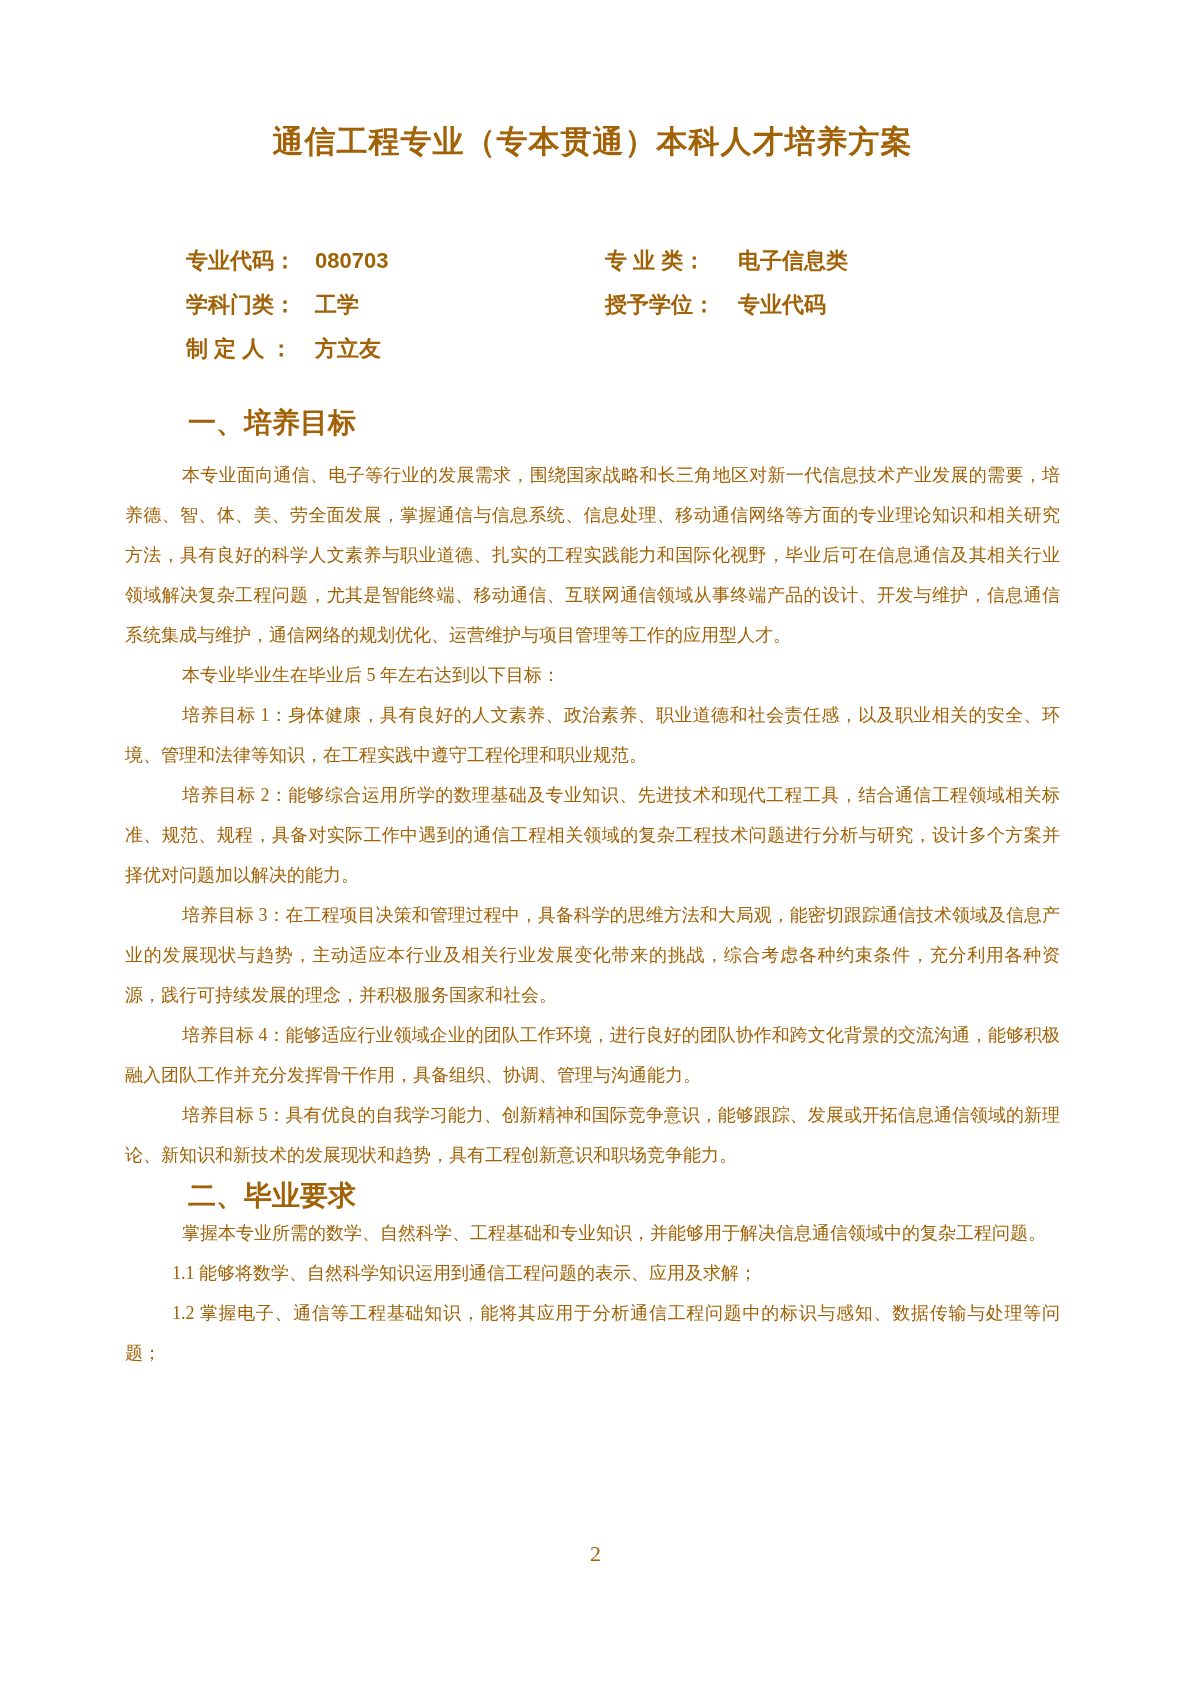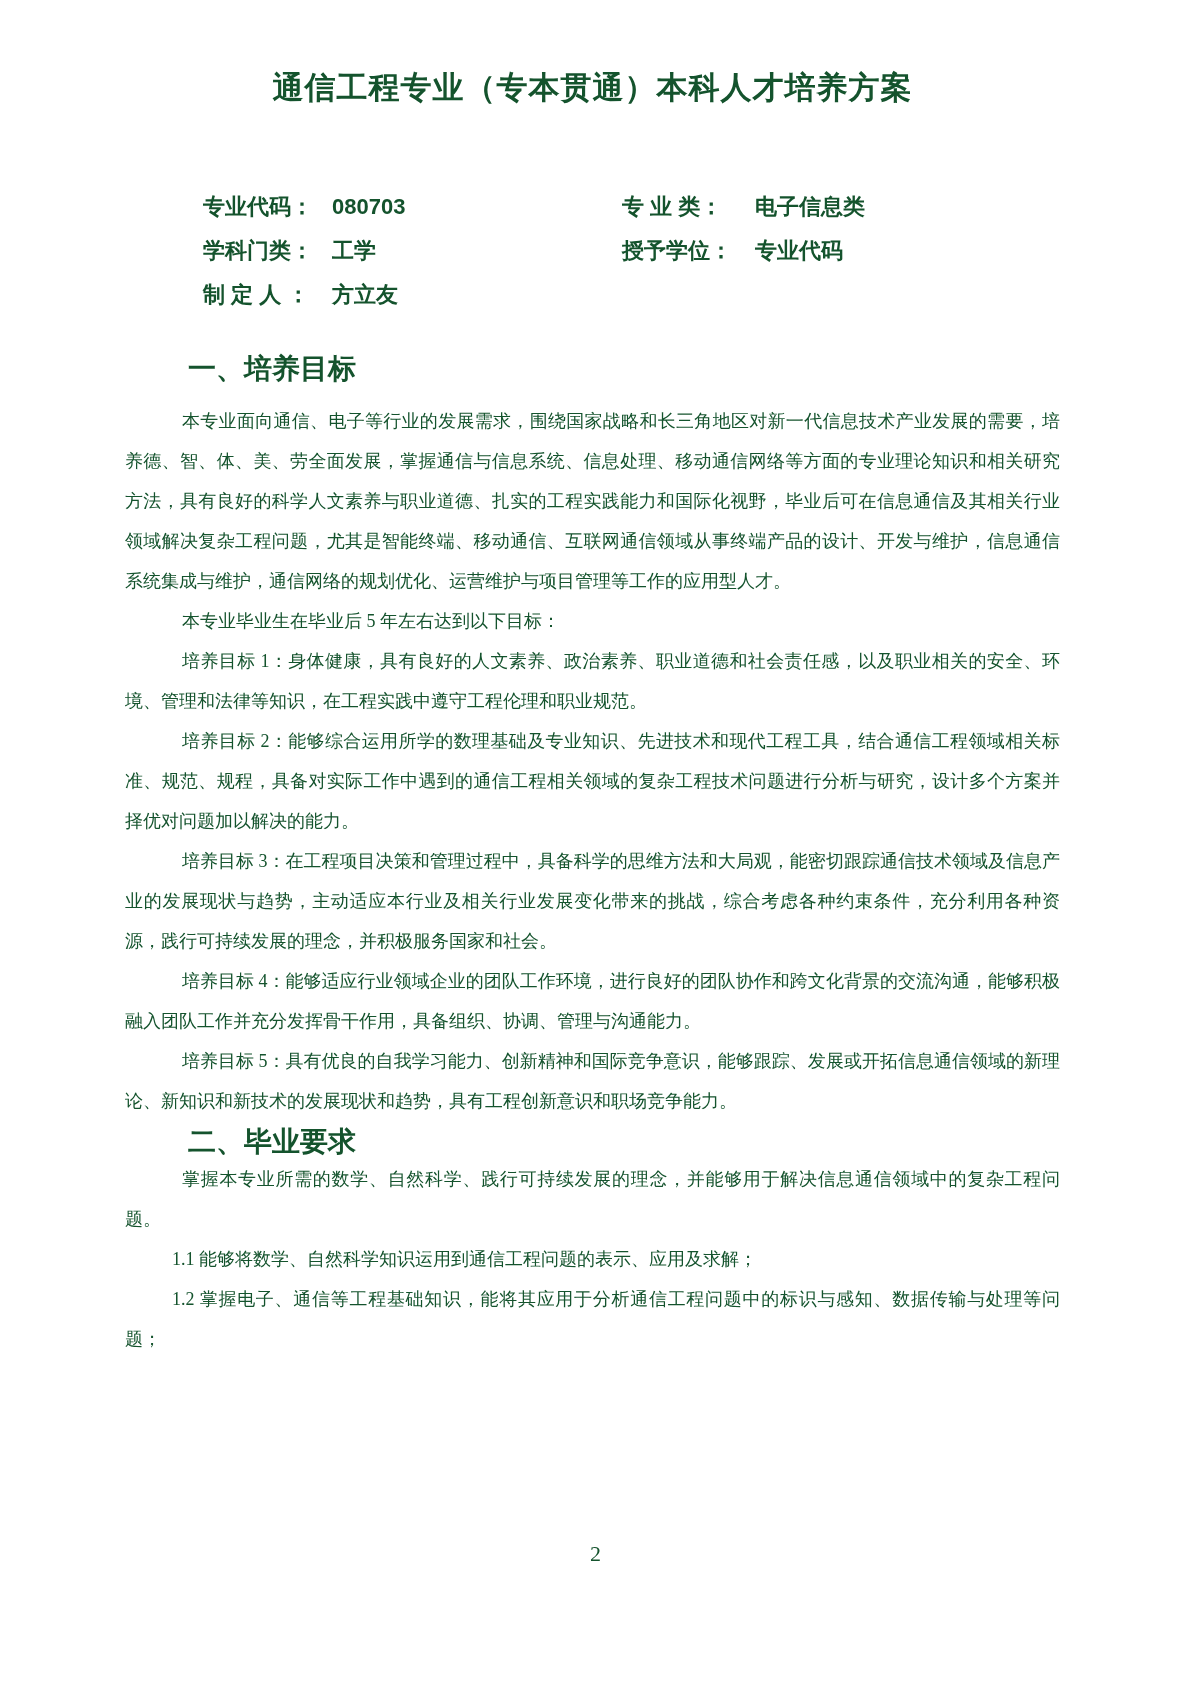"通信工程专业（专本贯通）本科人才培养方案" .page { color: #14532d -> #a16207; padding: 66px 131px 0 125px -> 120px 131px 0 125px }
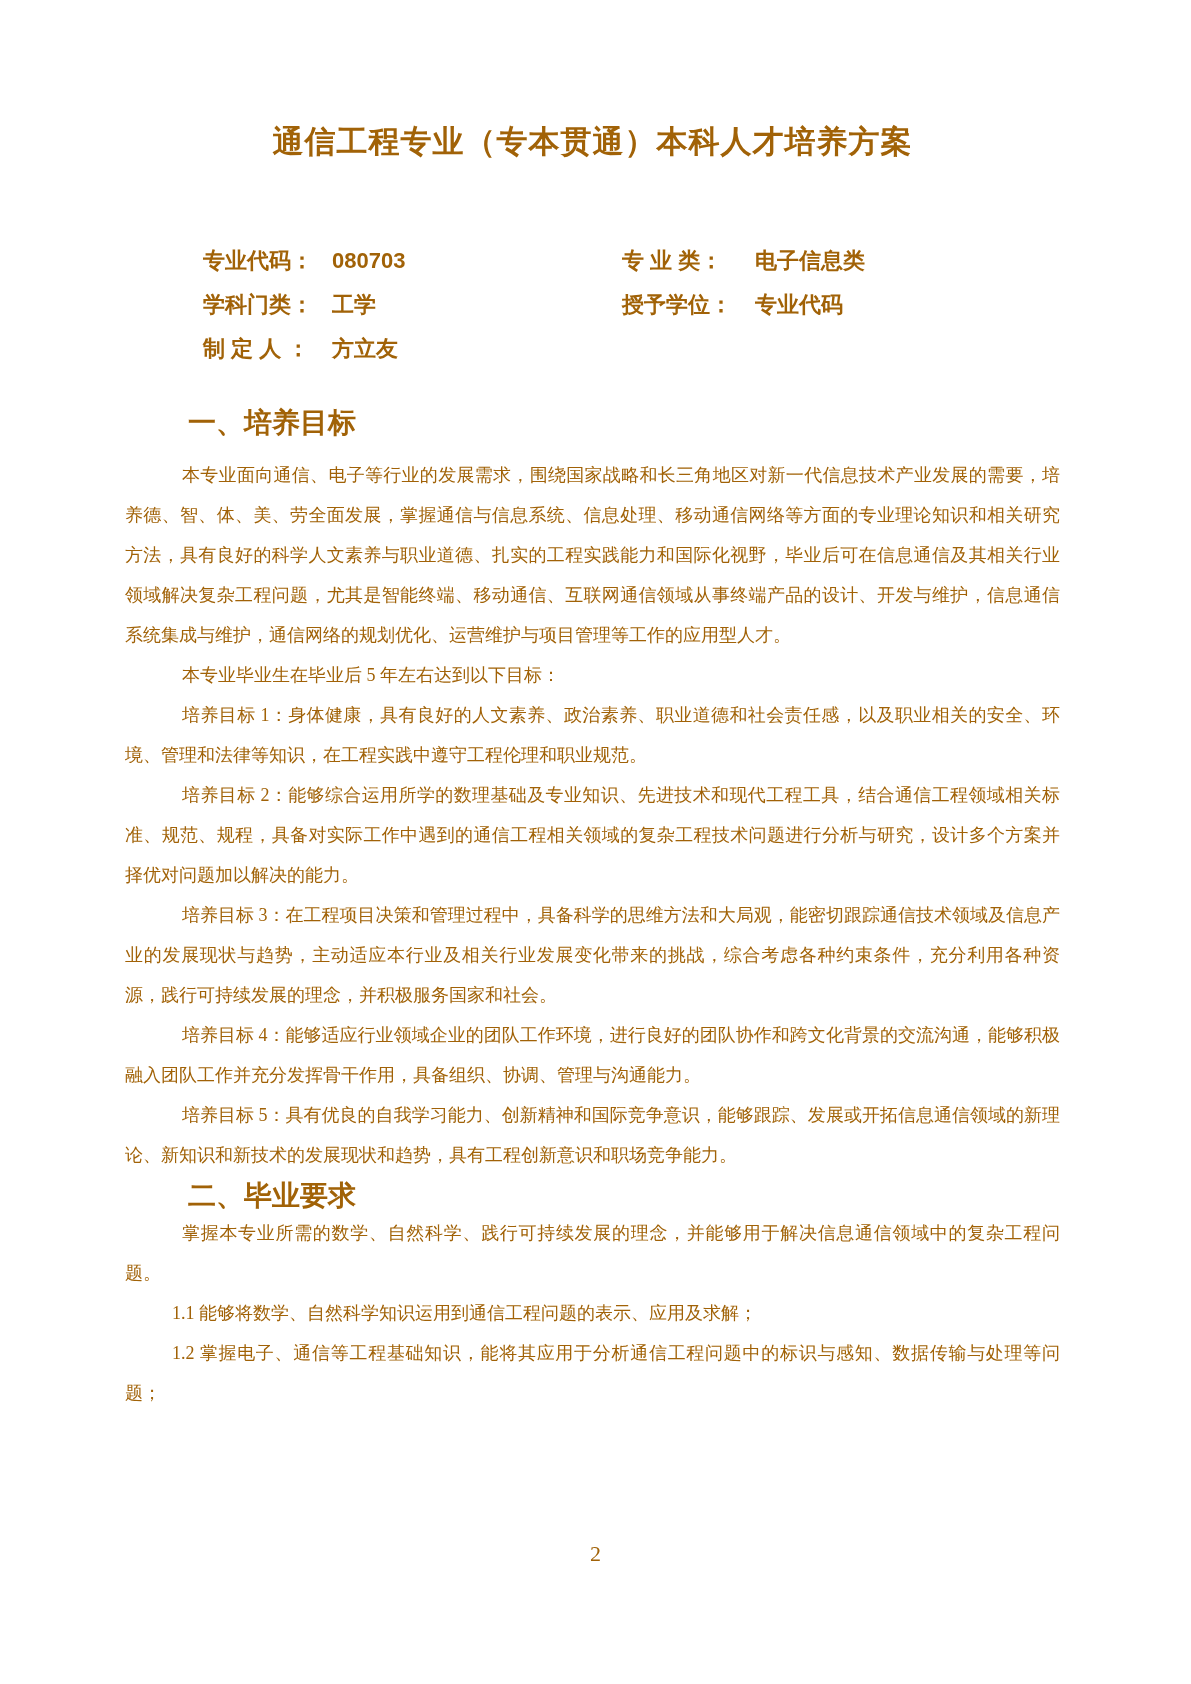"专业代码：" .meta-label { margin-left: 17px -> none }
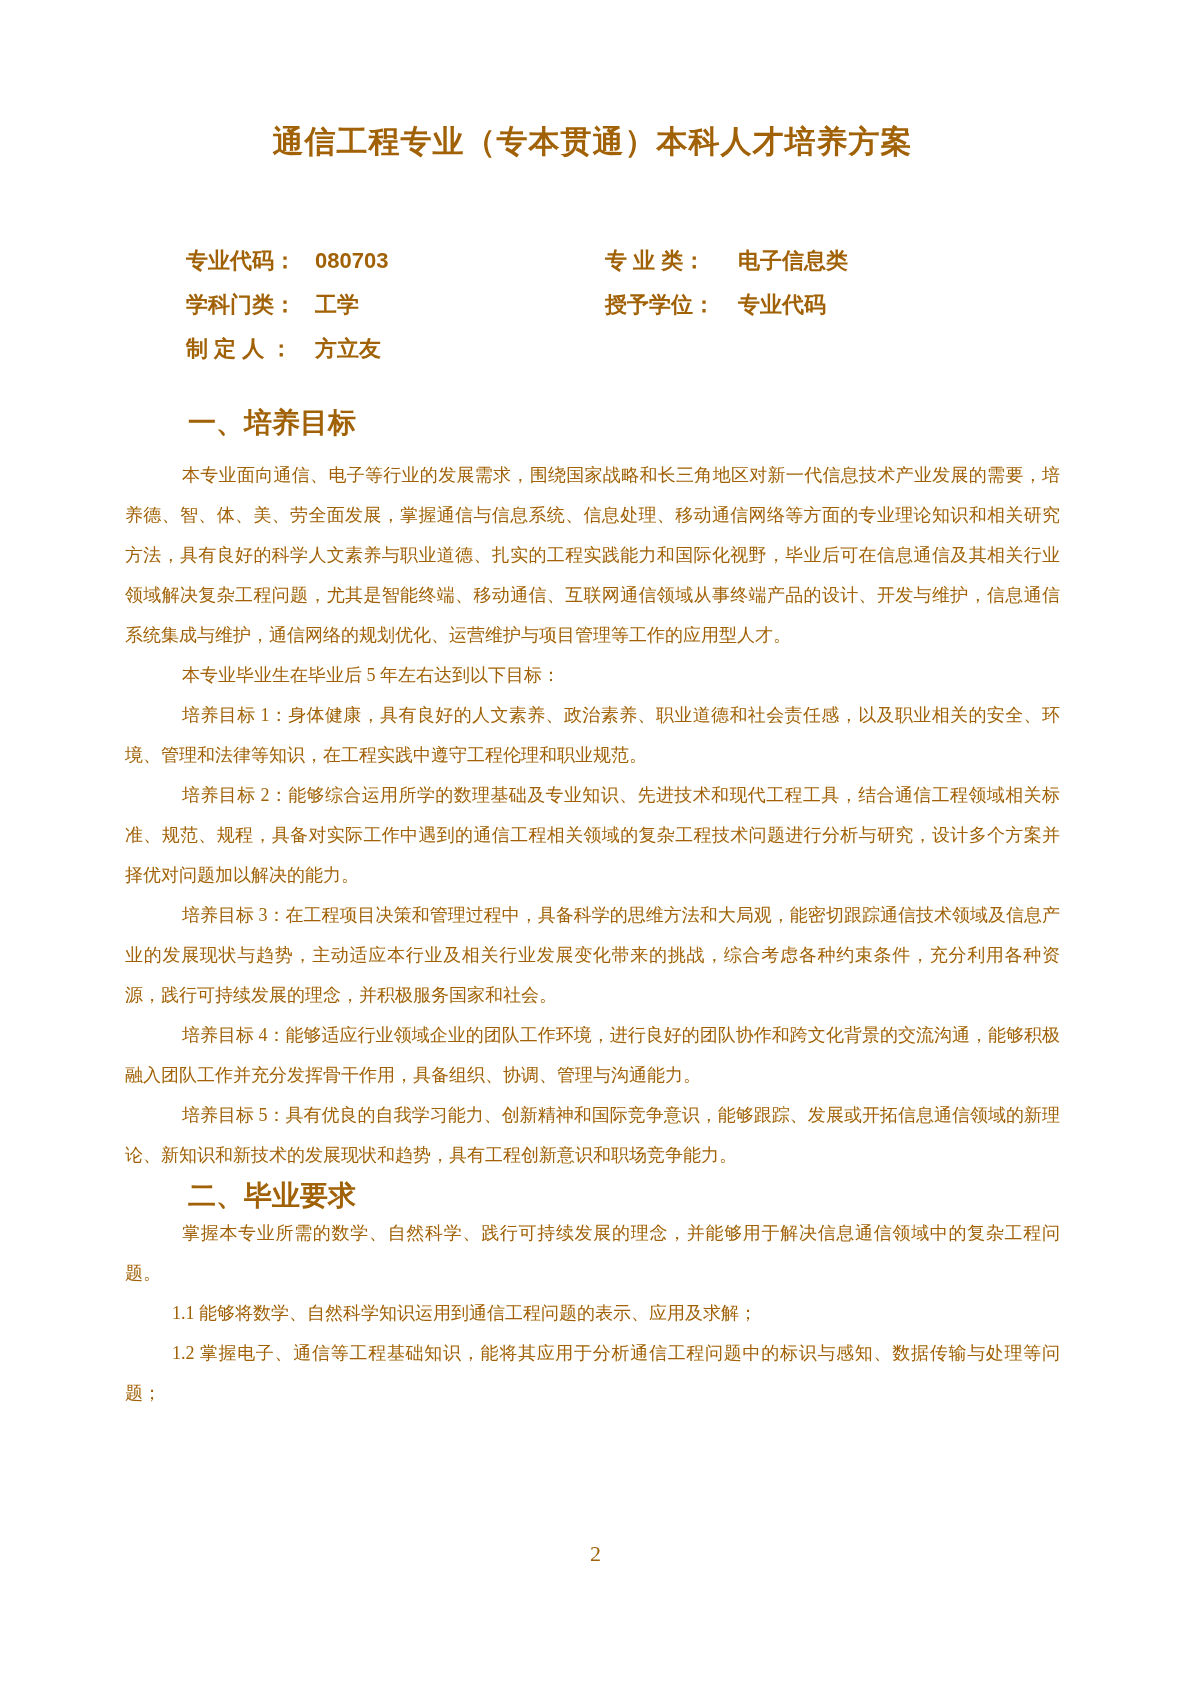"掌握本专业所需的数学、自然科学、践行可持续发展的理念，并能够用于解决信息通信领域" p.p-indent { text: 践行可持续发展的理念 -> 工程基础和专业知识 }
